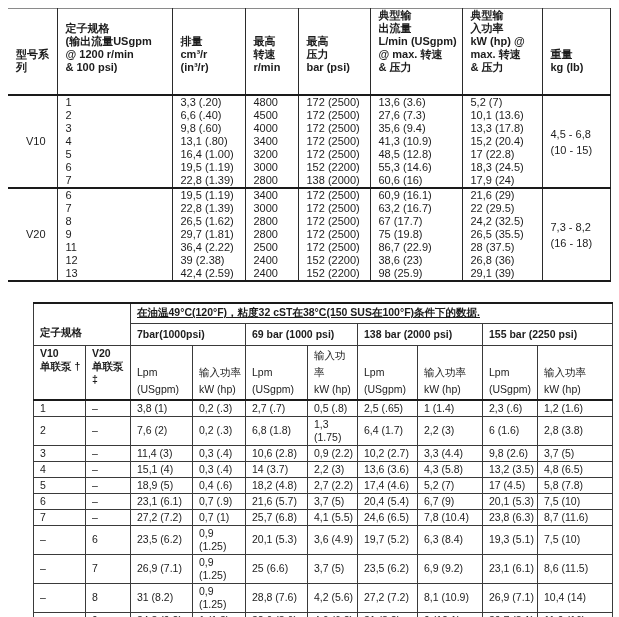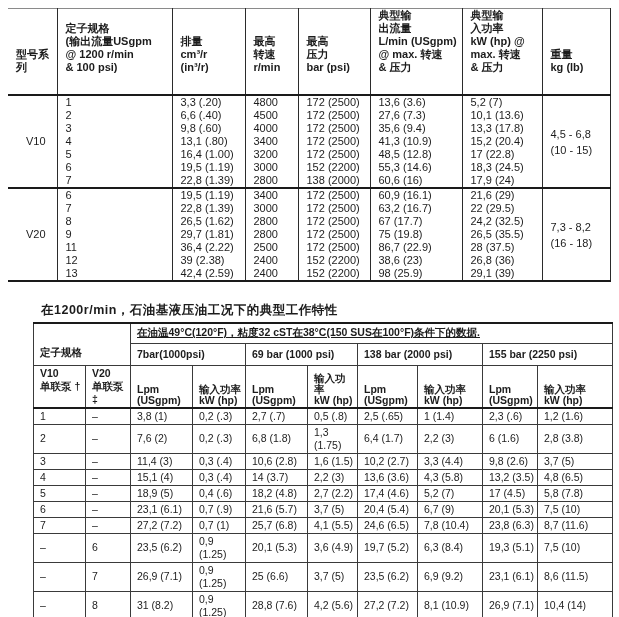"在1200r/min，石油基液压油工况下的典型工作特性" div.perf-title { html: <div>在1200r/min，石油基液压油工况下的典型工作特性</div> -> none }
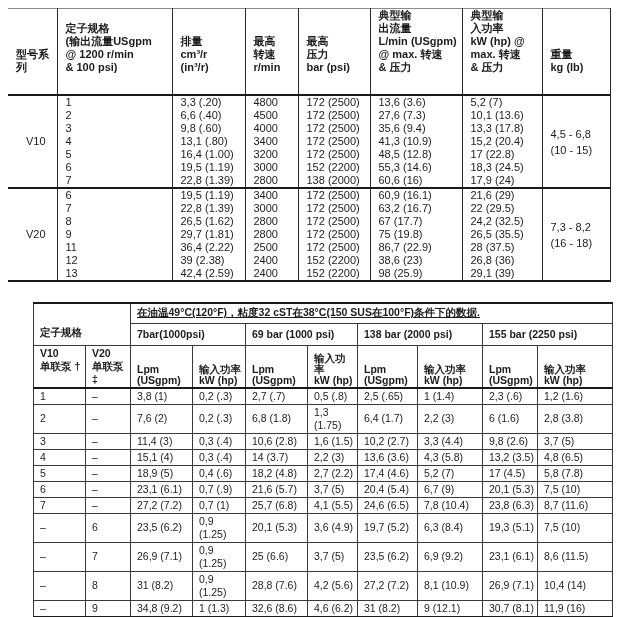"输入功率" .perf .sub-bottom { font-weight: bold -> normal; line-height: 11px -> 17px }
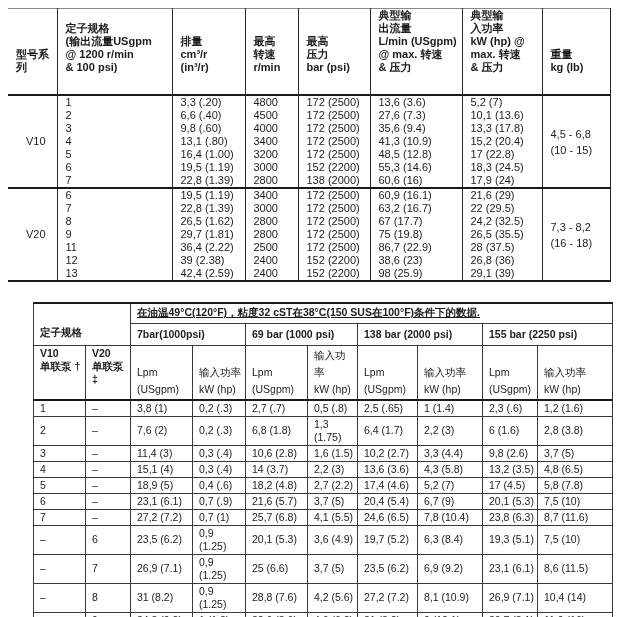"1,6 (1.5)" td { text: 1,6 (1.5 -> 0,9 (2.2 }
